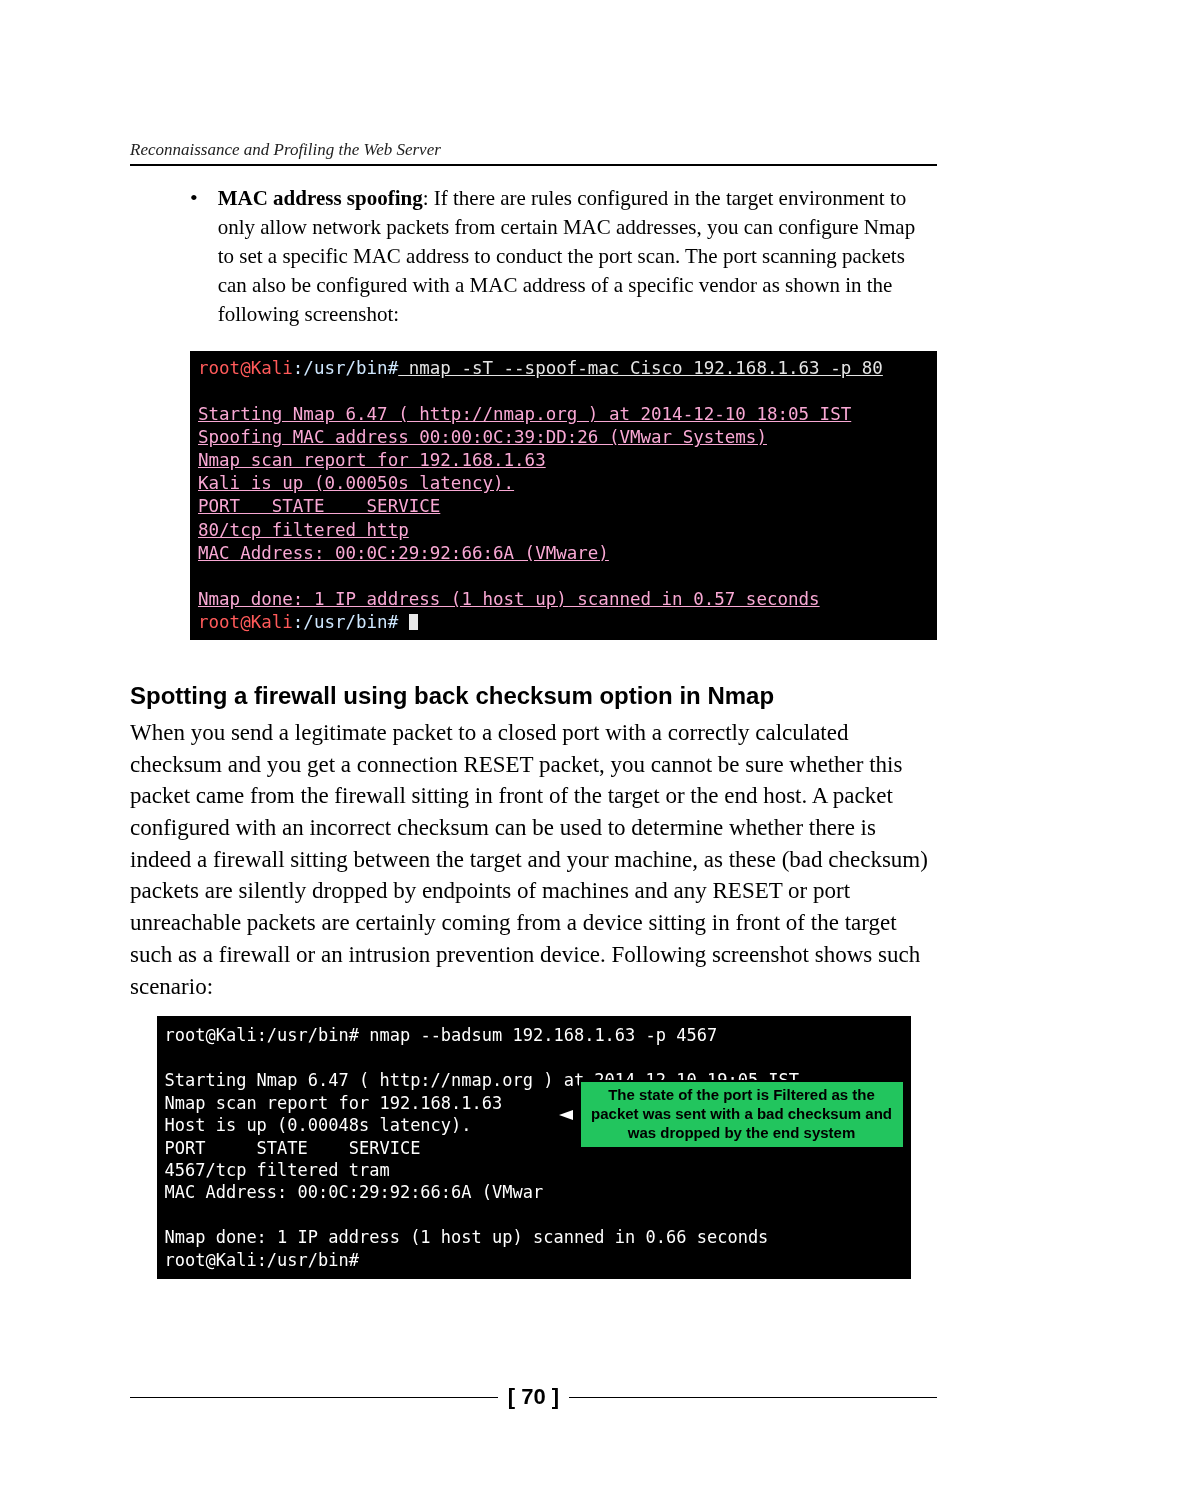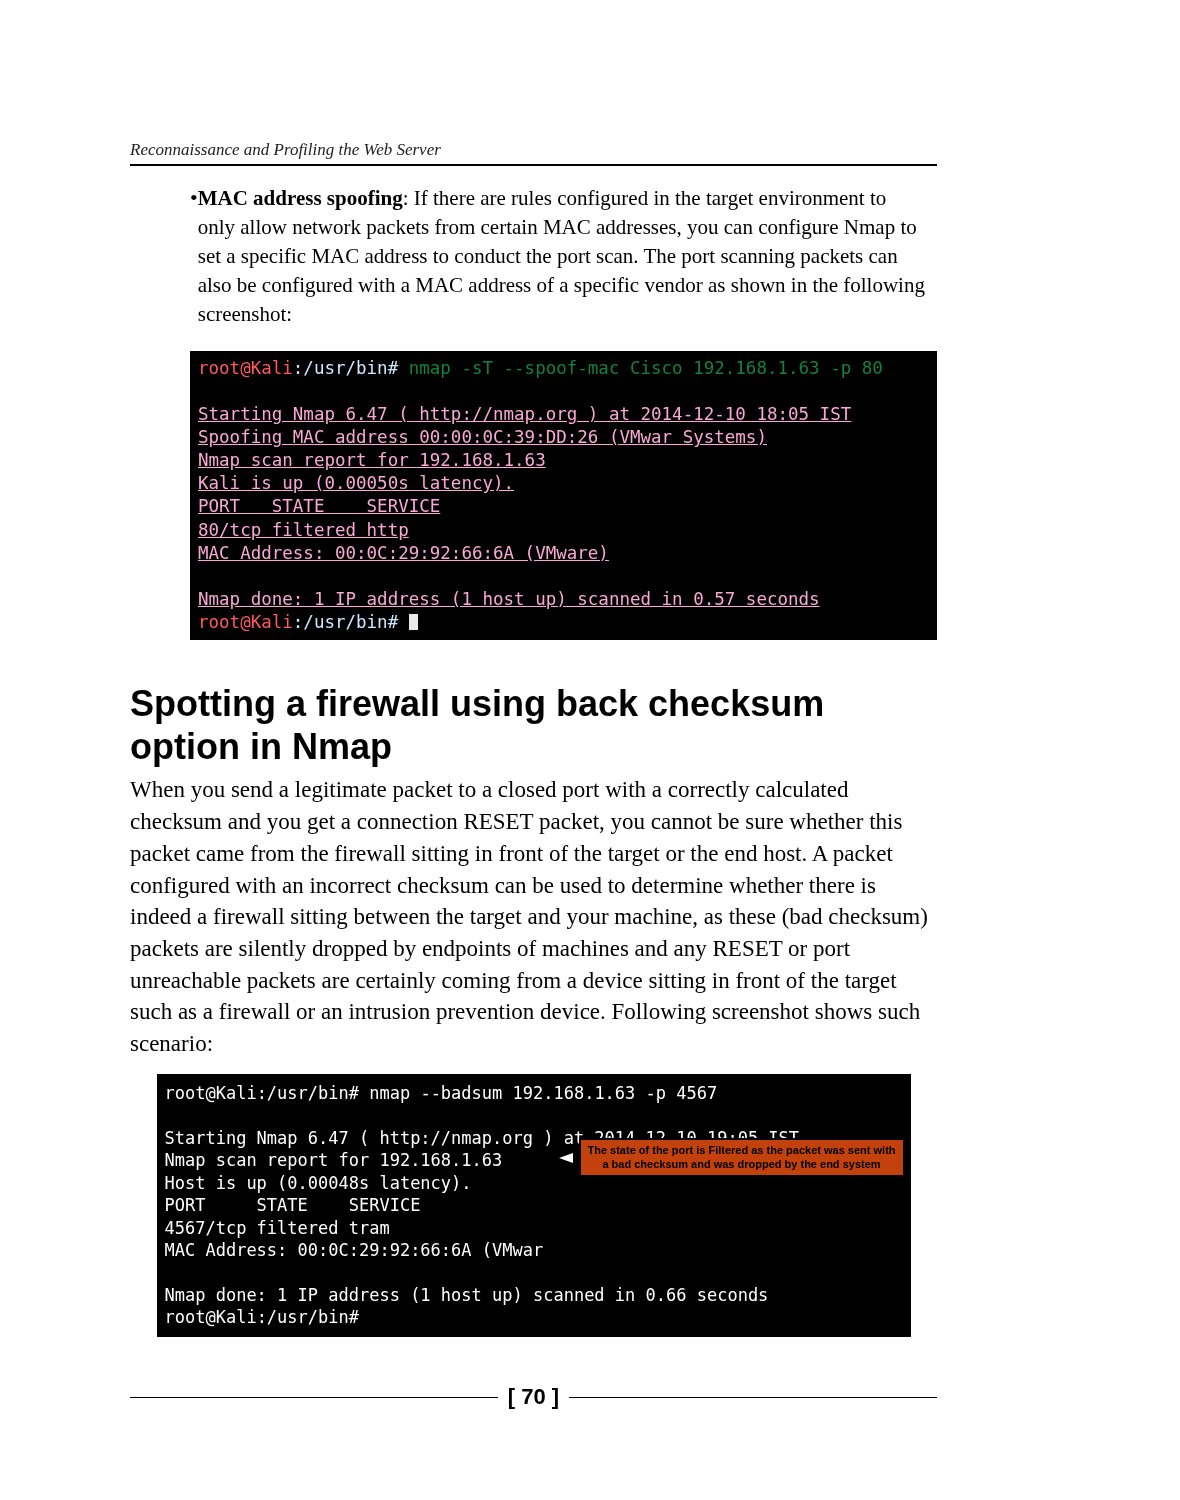"MAC address spoofing: If there" .bullet-text { margin-left: none -> 20px }
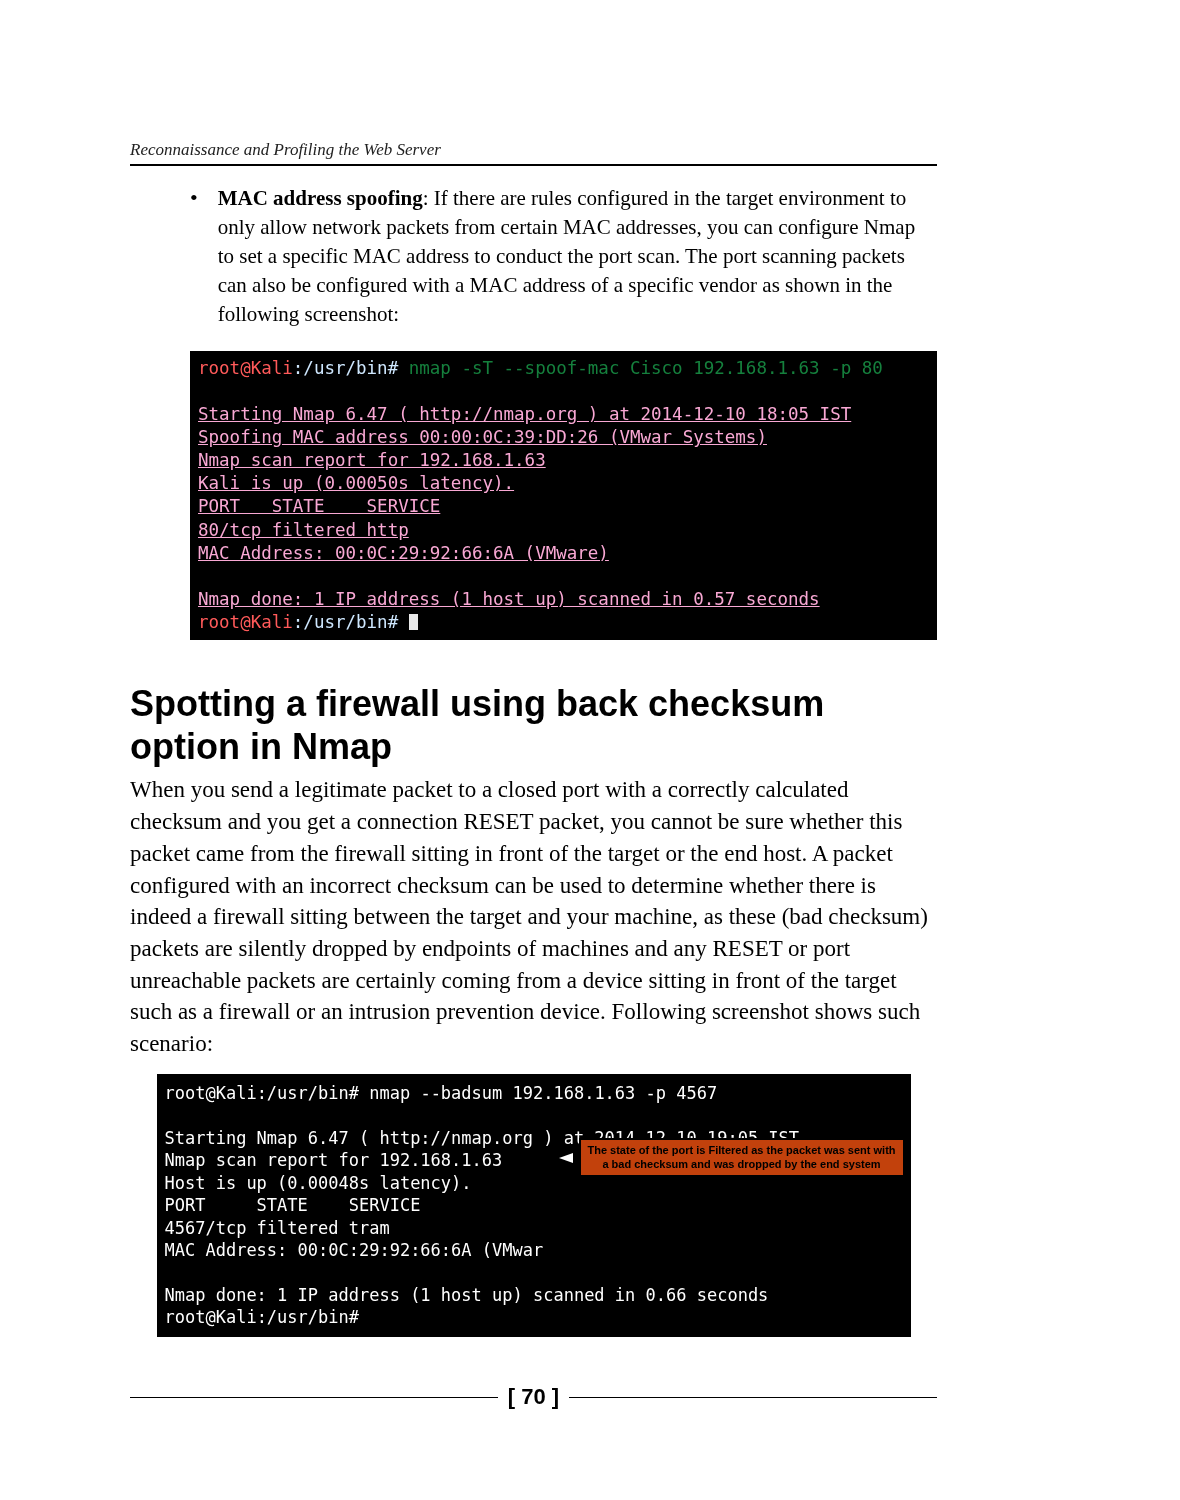"nmap -sT --spoof-mac Cisco 192.168.1.63" .term .cmd { color: #15803d -> #e5e5e5; text-decoration: none -> underline }
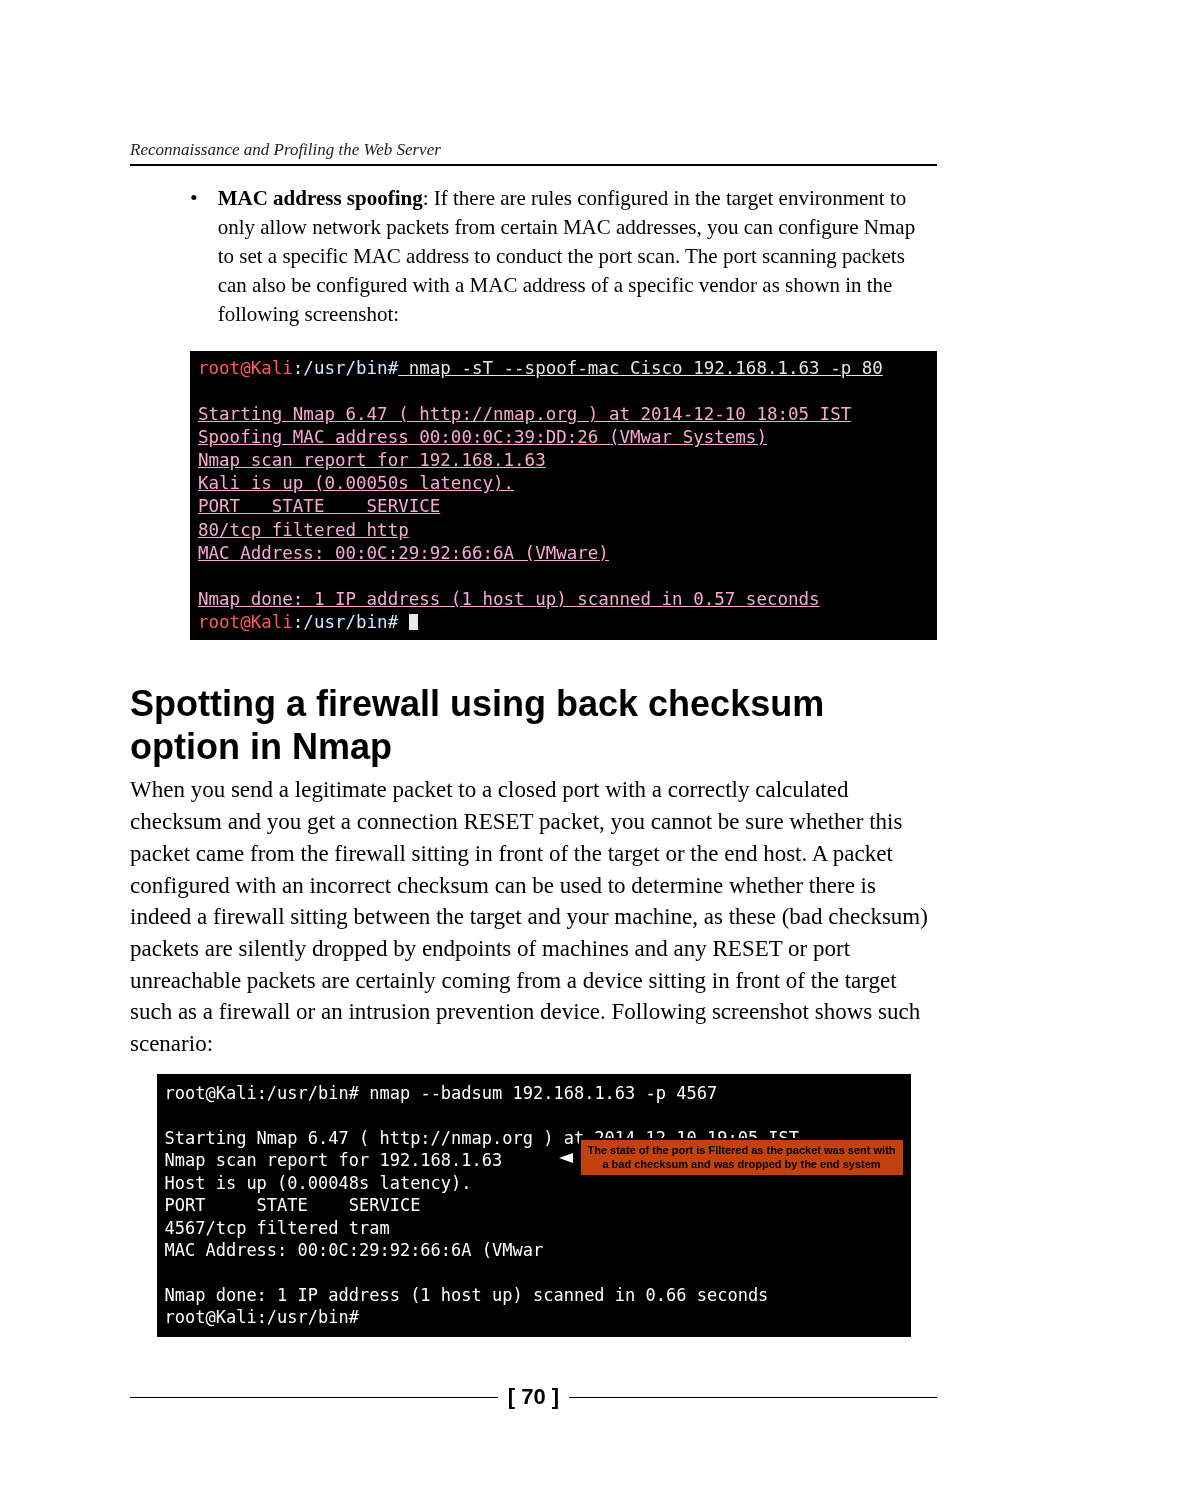"Spotting a firewall using back" .section-title { font-size: 36px -> 24px }
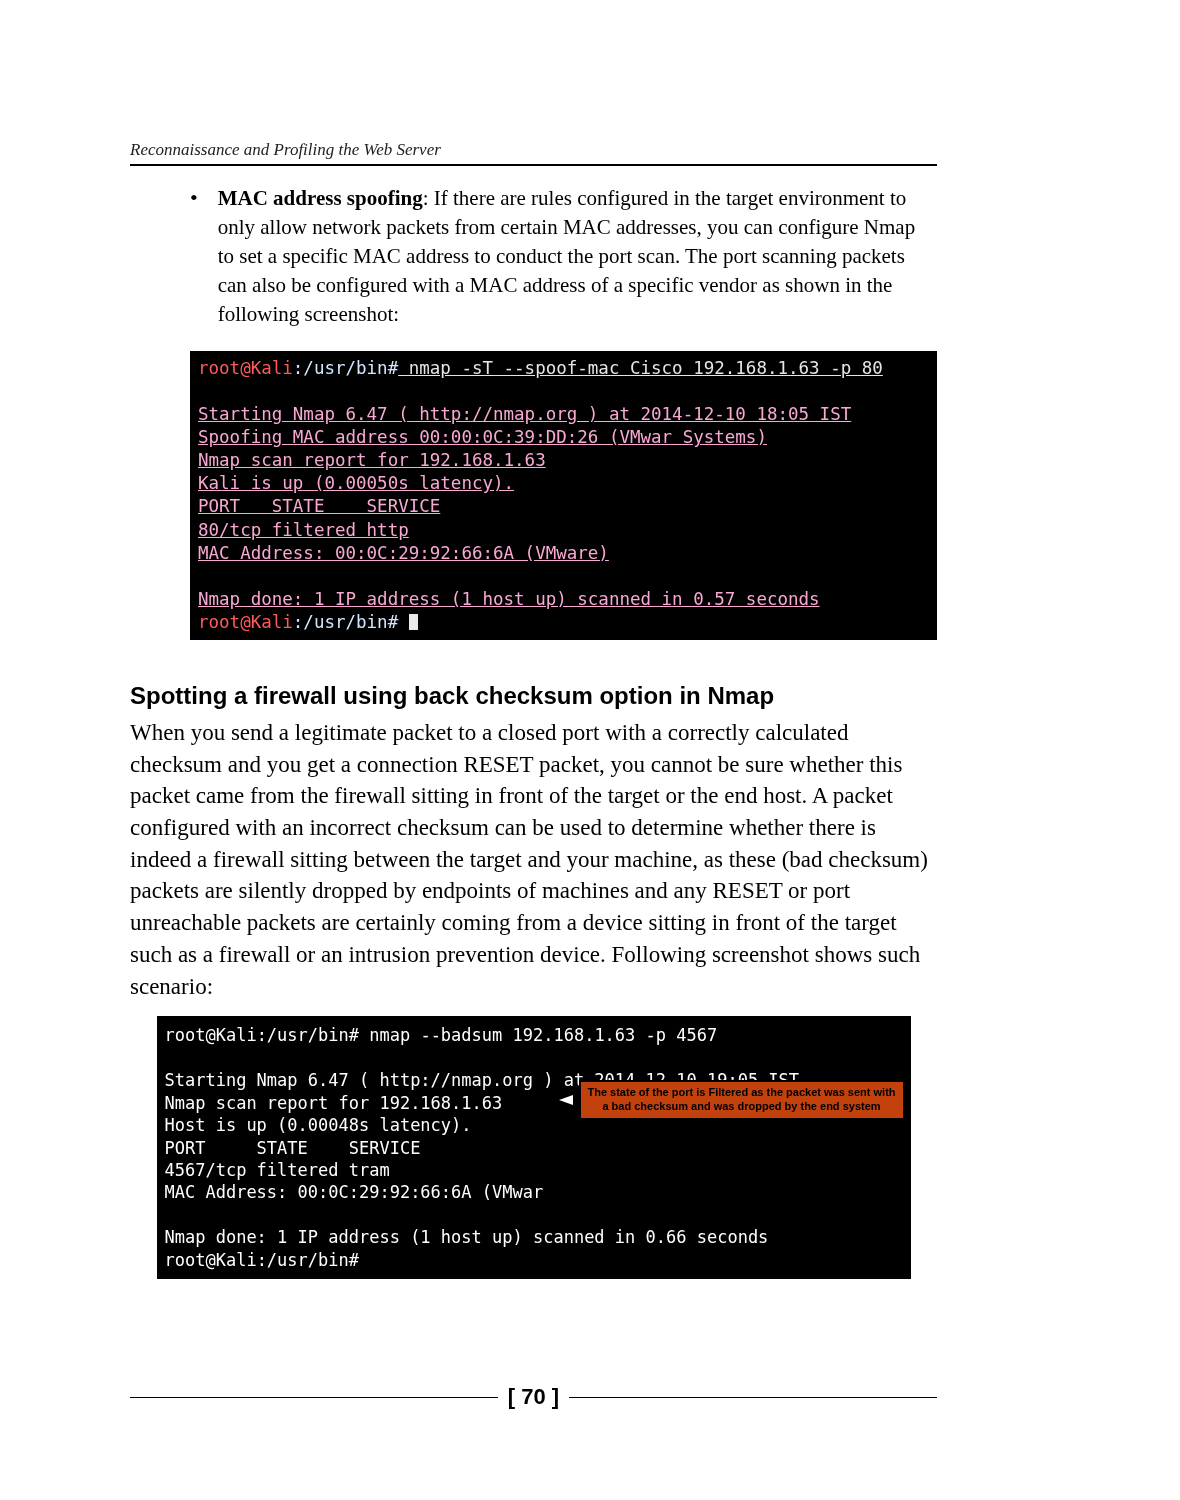"The state of the port" .callout { background: #c2410c -> #22c55e; font-size: 11px -> 15px }
